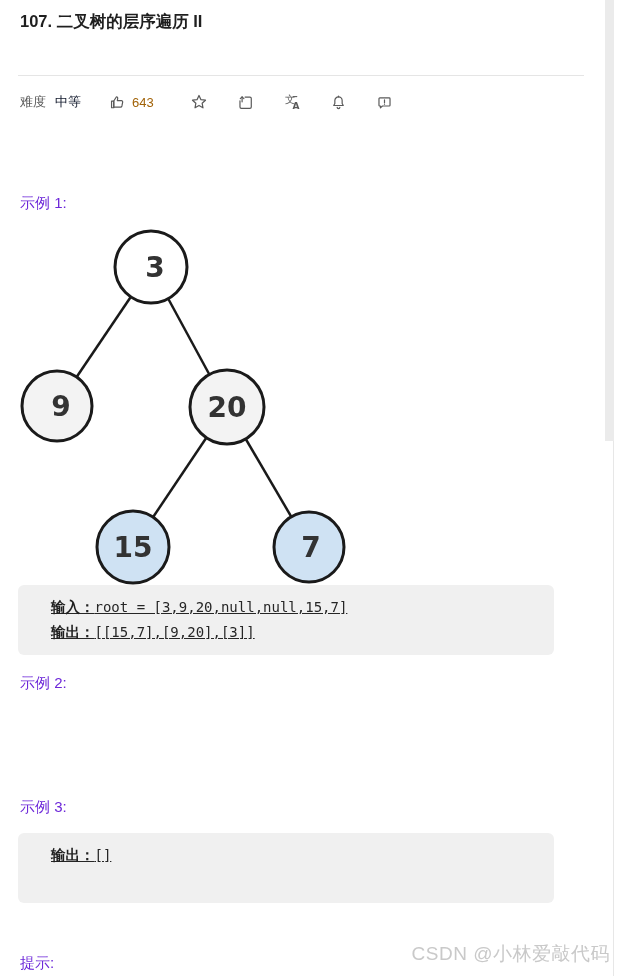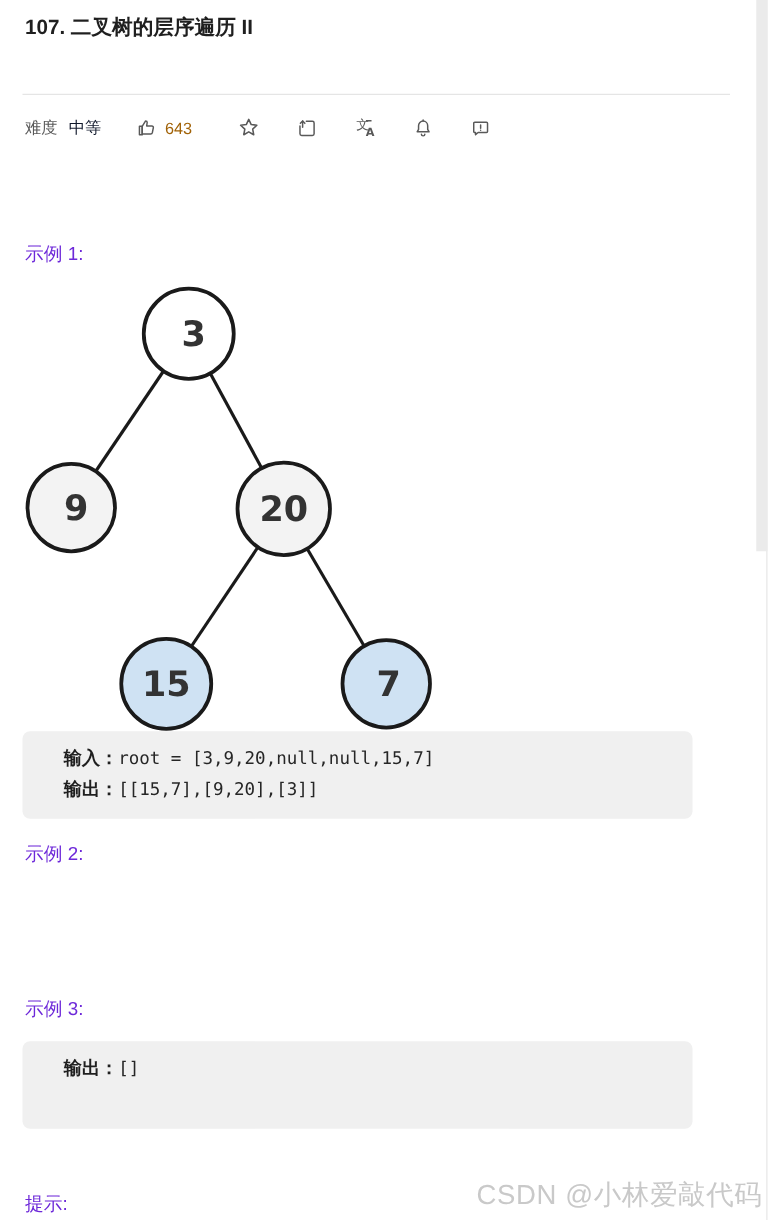"输入：root = [3,9,20,null,null,15,7]" .code-block { text-decoration: none -> underline }
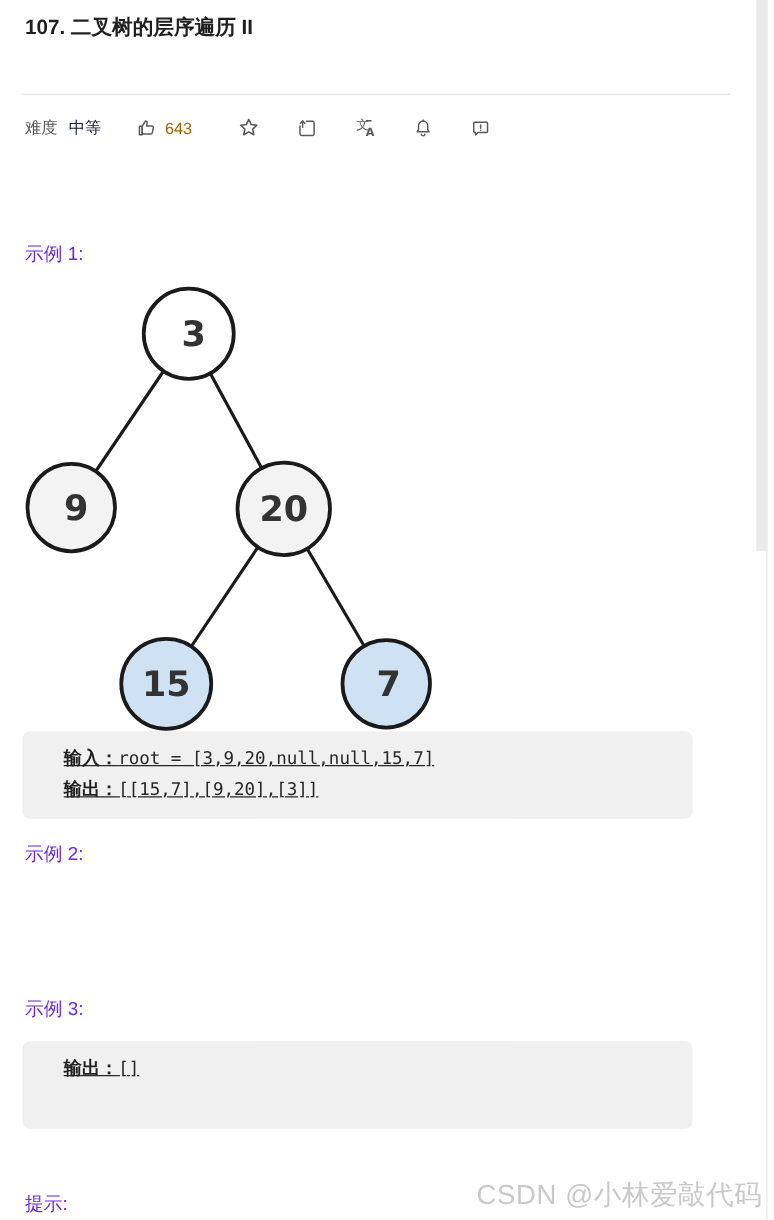"CSDN @小林爱敲代码" .watermark { font-size: 22px -> 19px }
